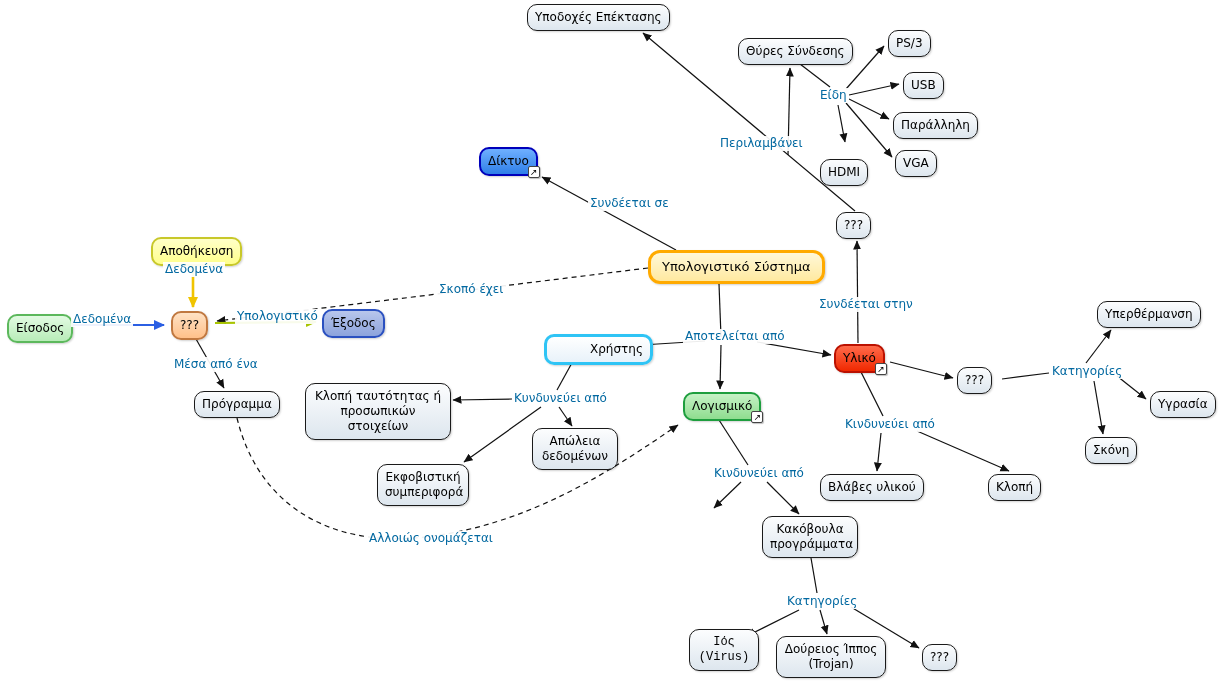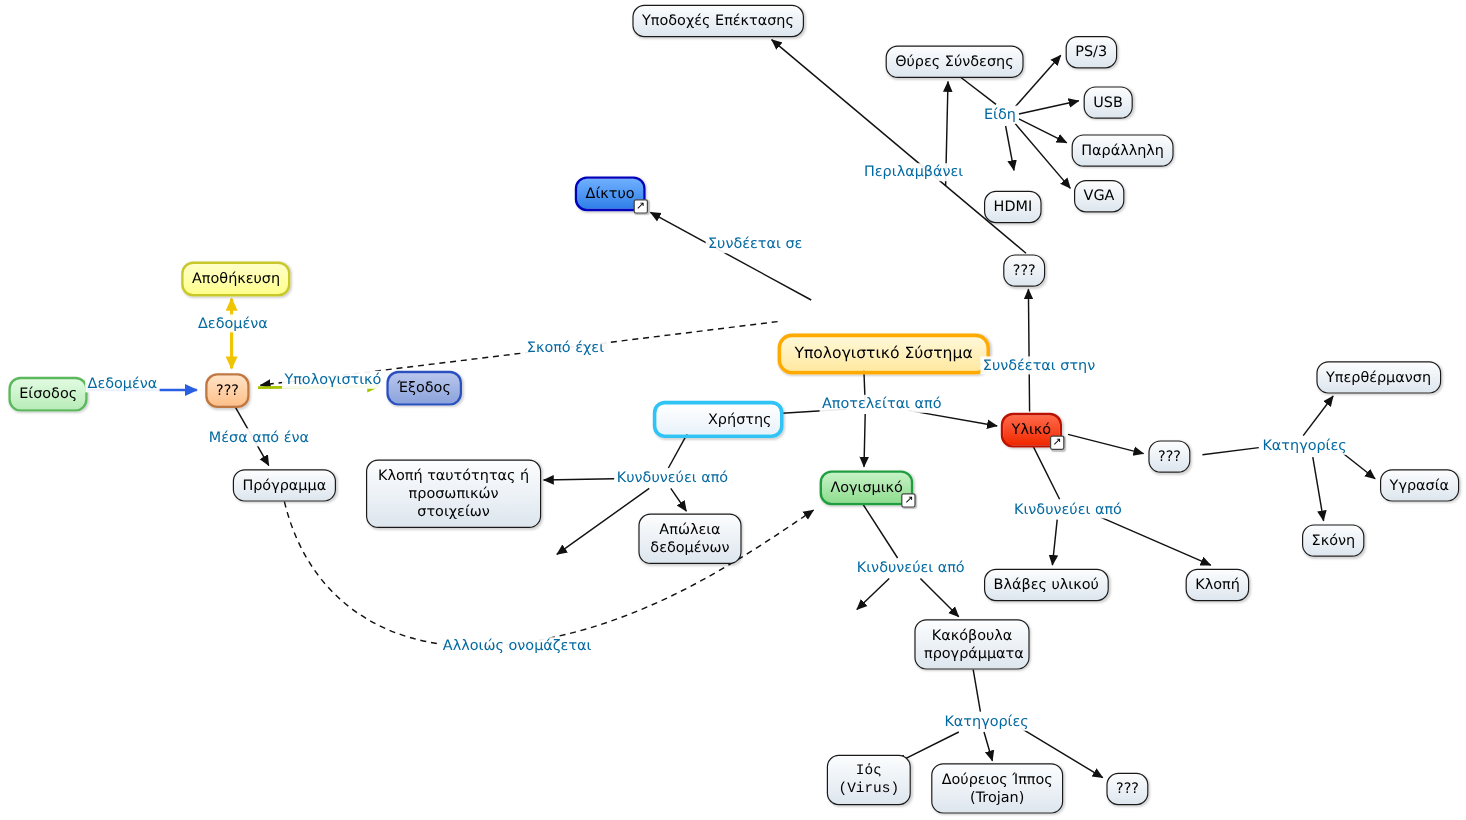"Αποθήκευση" .node.storage { margin-top: none -> 19px }
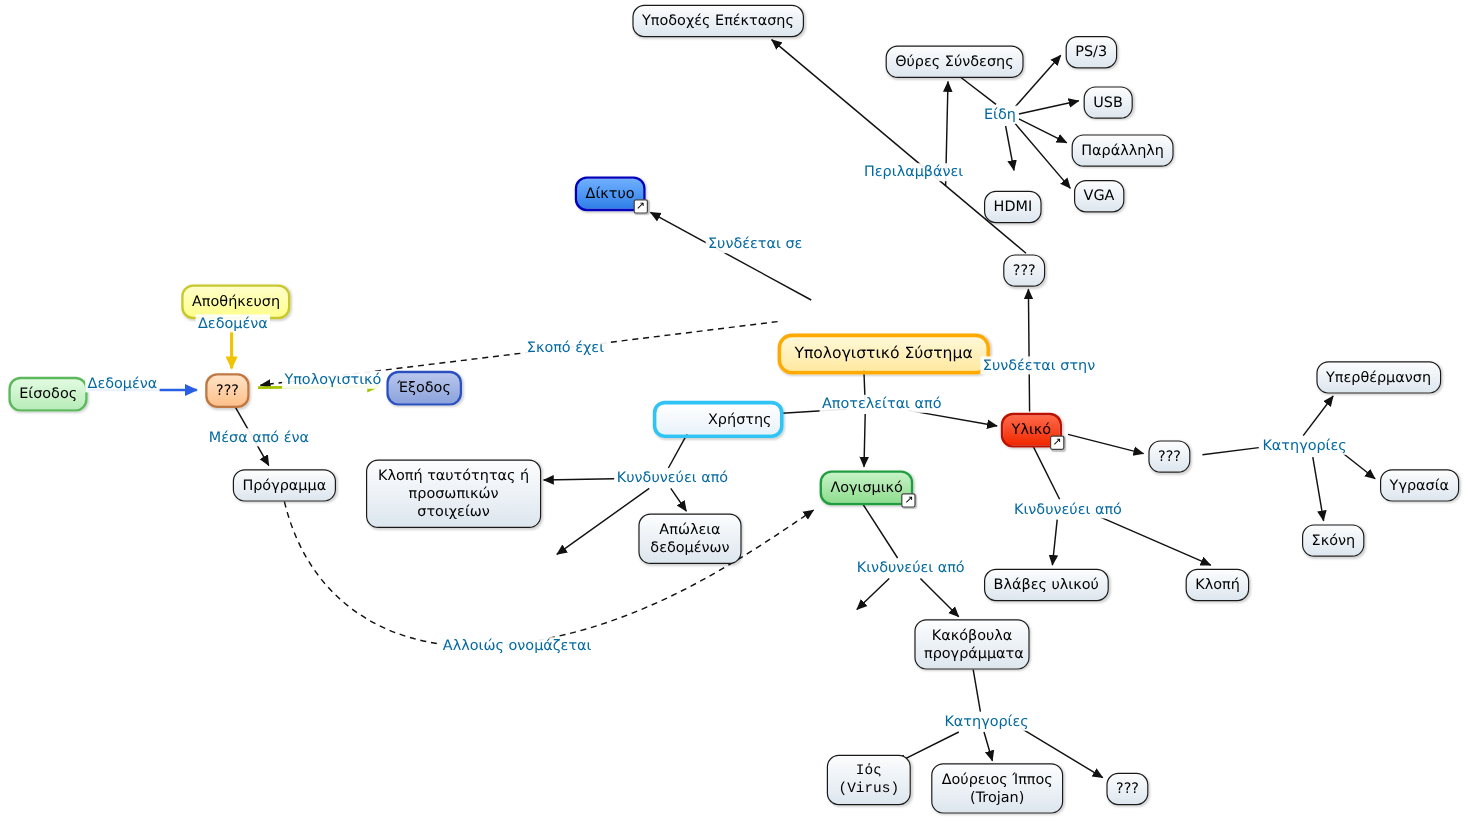"Υπολογιστικό Σύστημα" div.node { margin-top: 28px -> none }
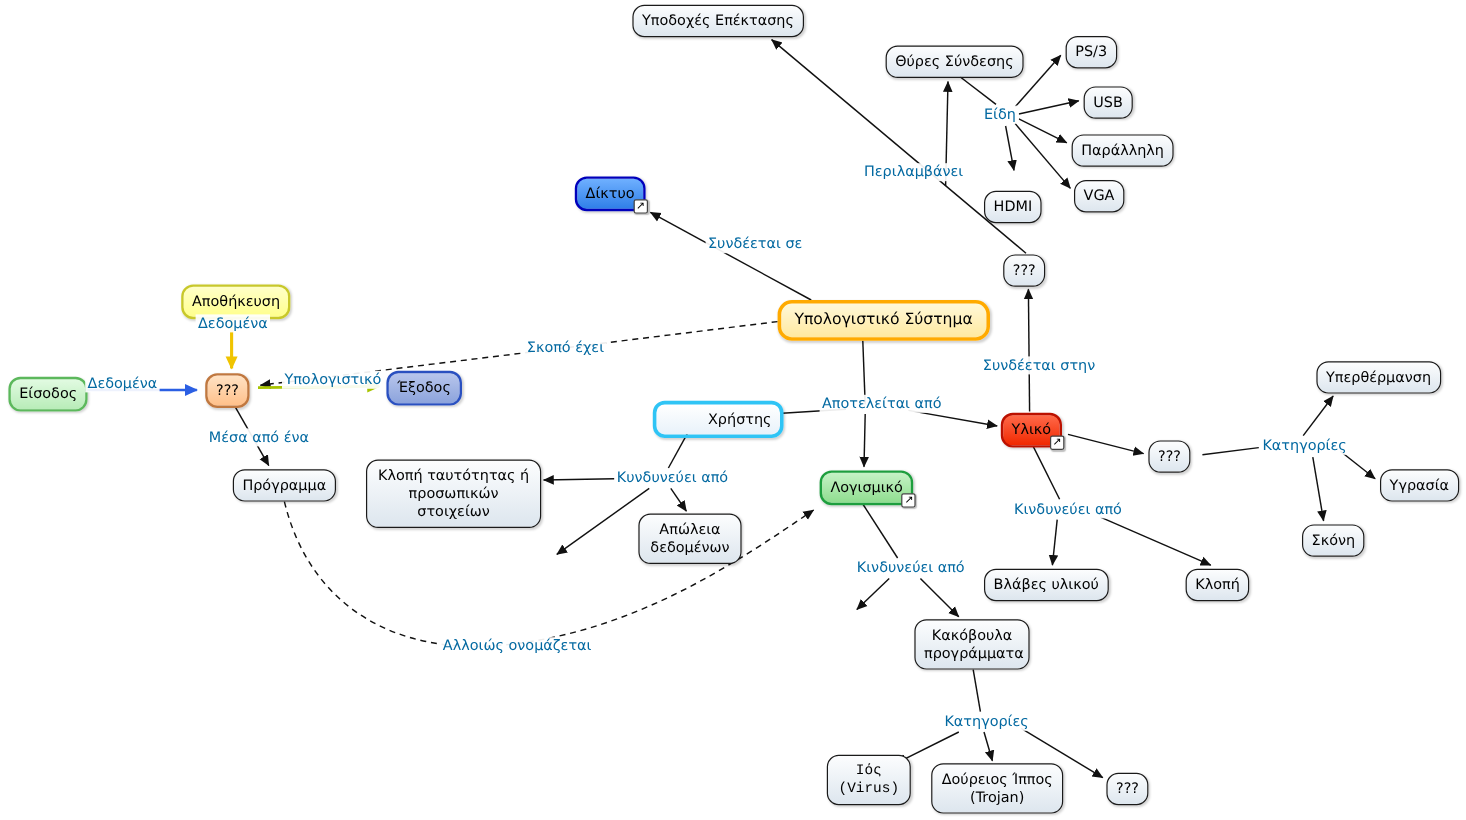"Εκφοβιστική συμπεριφορά" div.node { html: none -> <div><span>Εκφοβιστική συμπεριφορά</span></div> }
